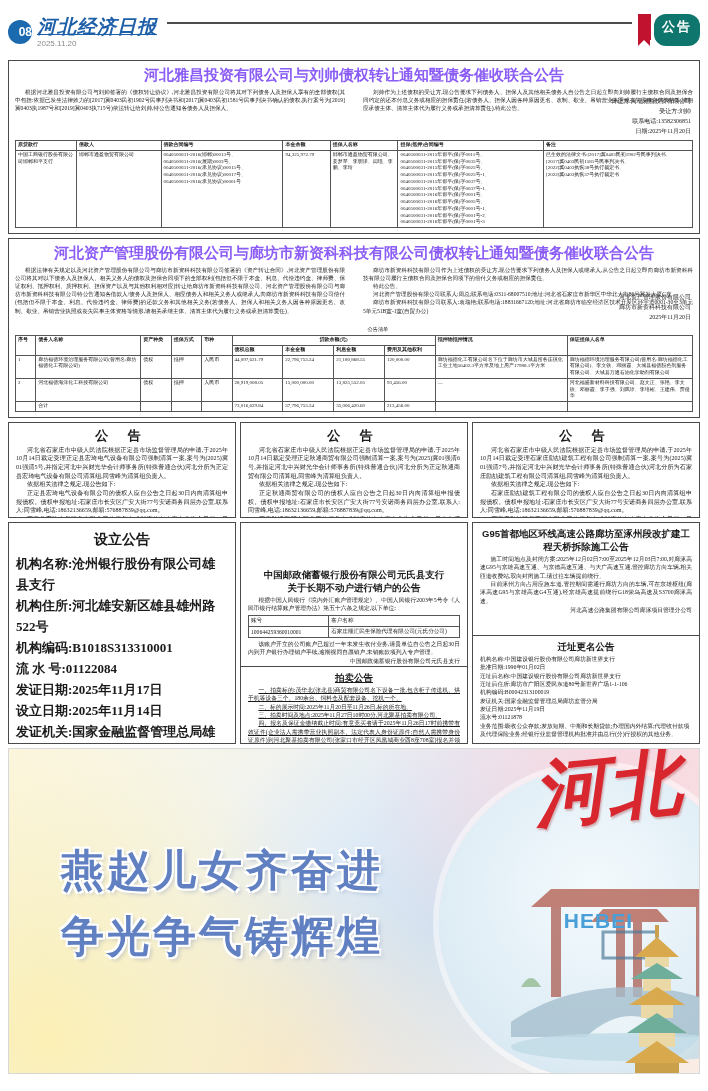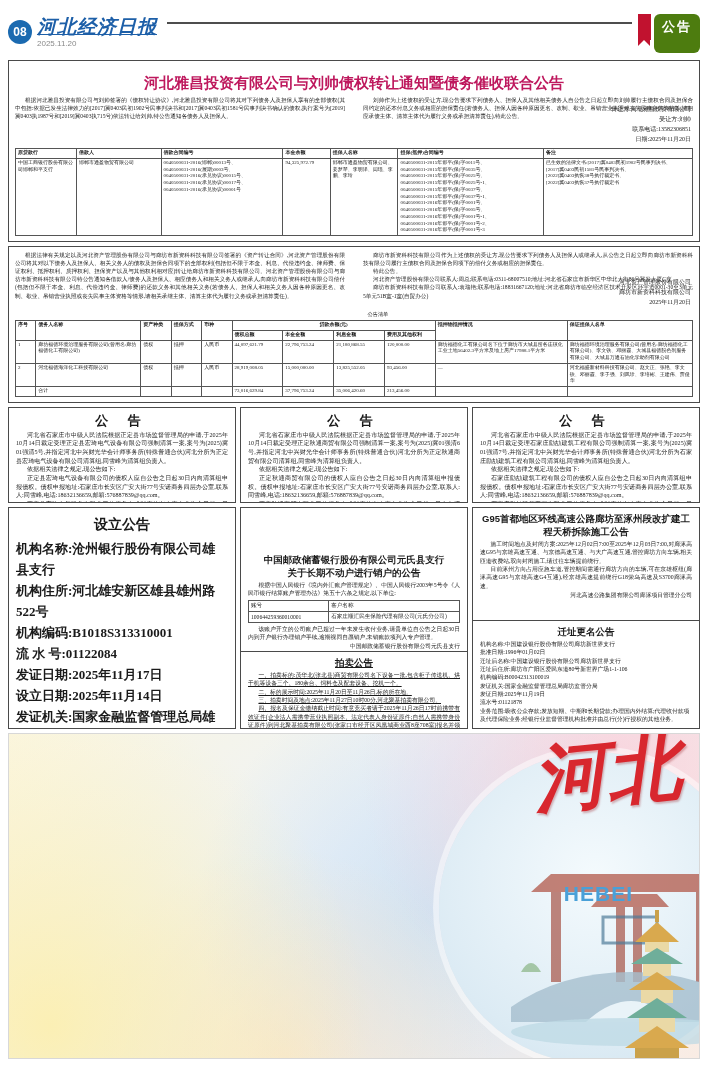"08" .pgnum { text-align: center -> right }
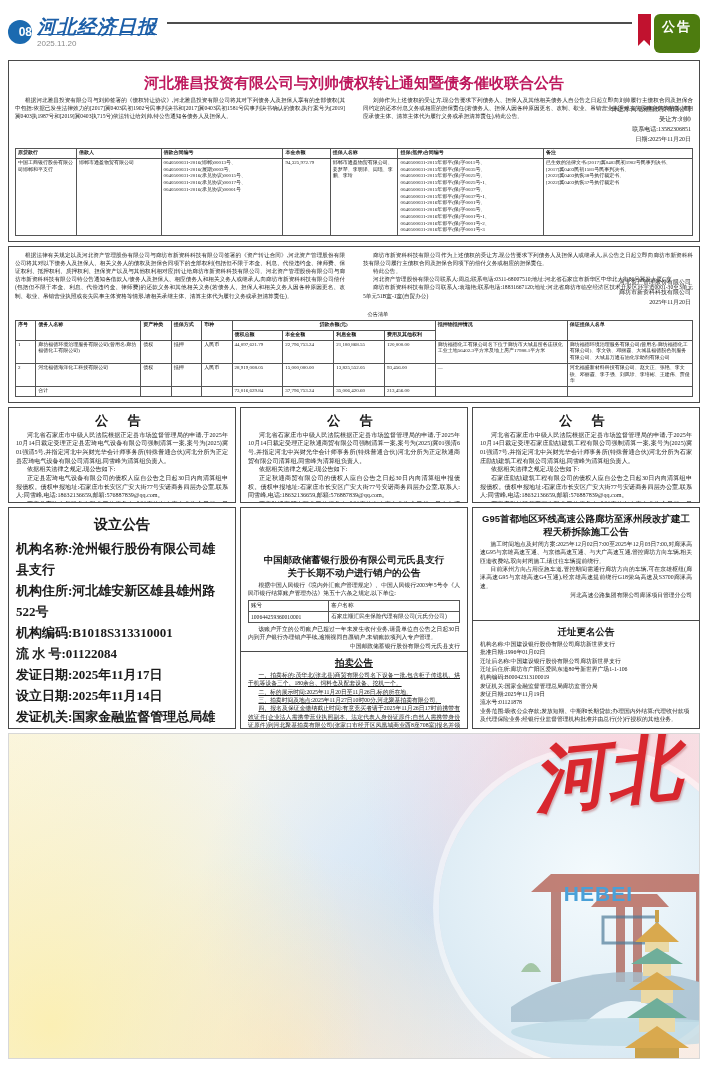"公告" .badge { background: #4d7c0f -> #0f766e; border-radius: 6px -> 12px; height: 39px -> 32px }
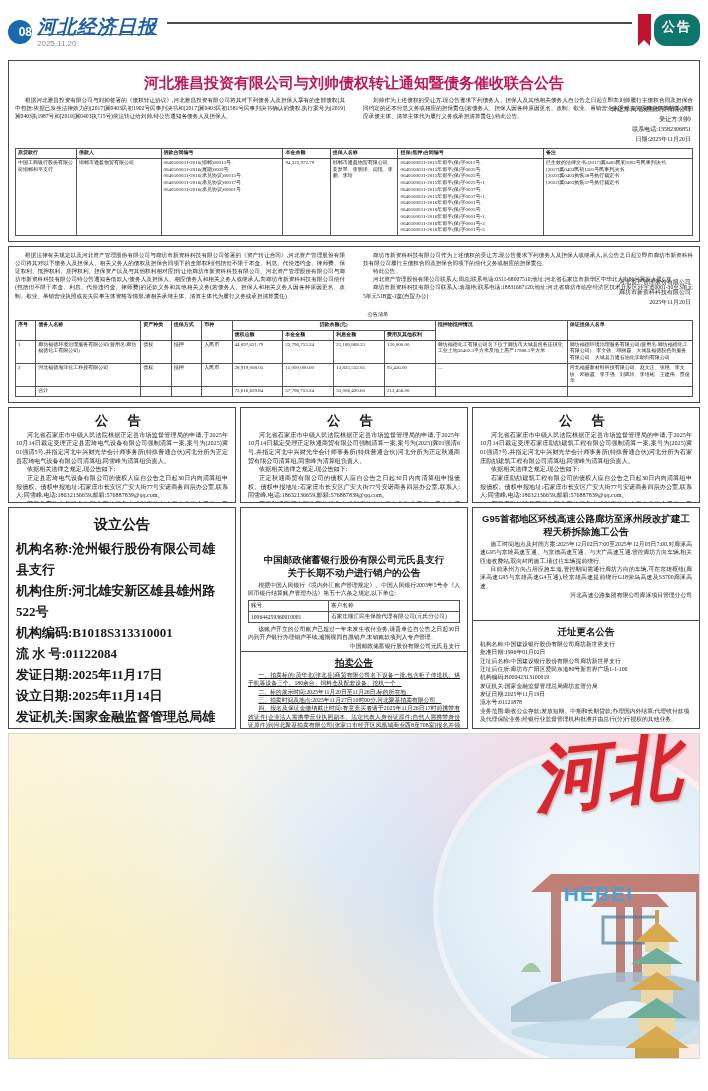"河北雅昌投资有限公司与刘帅债权转让通知暨债务催收联合公告" .ntitle { color: #be185d -> #8b5cf6; margin-top: 8px -> none }
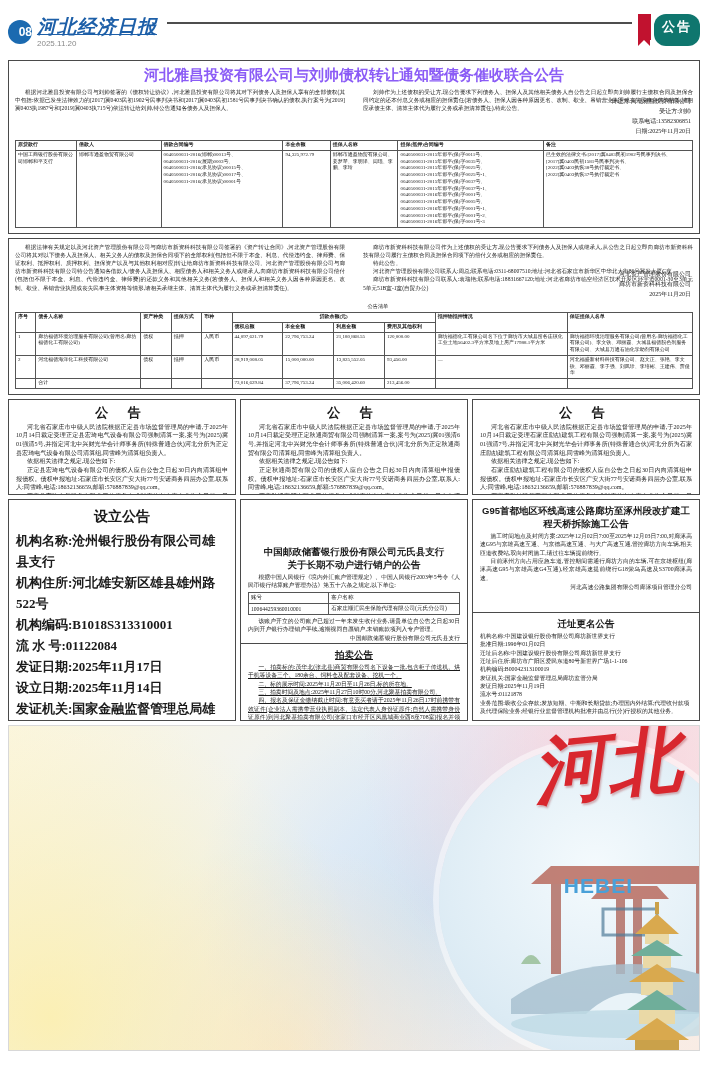"河北资产管理股份有限公司与廊坊市新资科科技有限公司债权转让通知暨债务催收联合公告" h2.ntitle { html: none -> <h2>河北资产管理股份有限公司与廊坊市新资科科技有限公司债权转让通知暨债务催收联合公告</h2> }
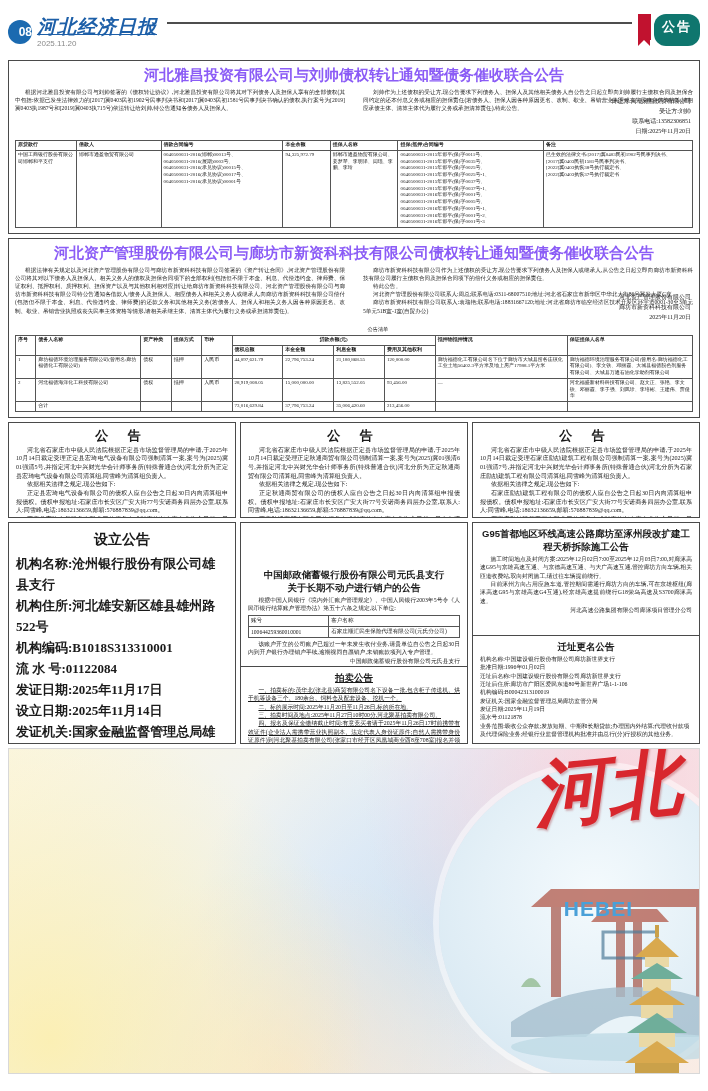"燕赵儿女齐奋进" div.slogan { html: none -> <div> <div>燕赵儿女齐奋进</div> <div>争光争气铸辉煌</div> </div> }
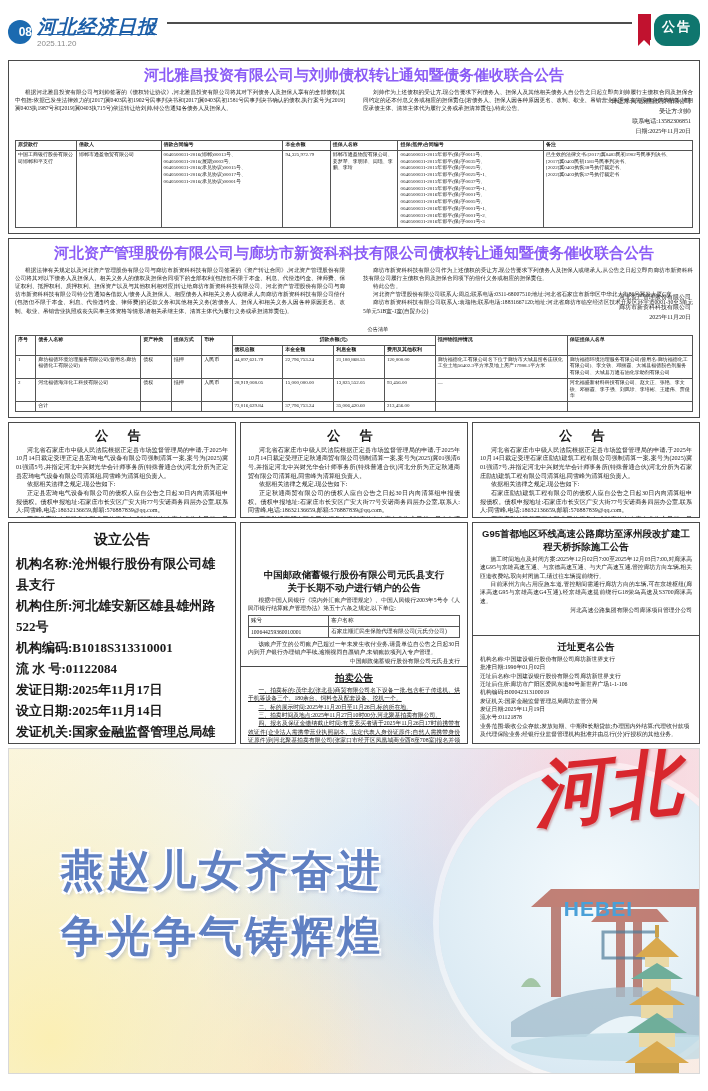"HEBEI" .brand-en { top: 148px -> 160px }
